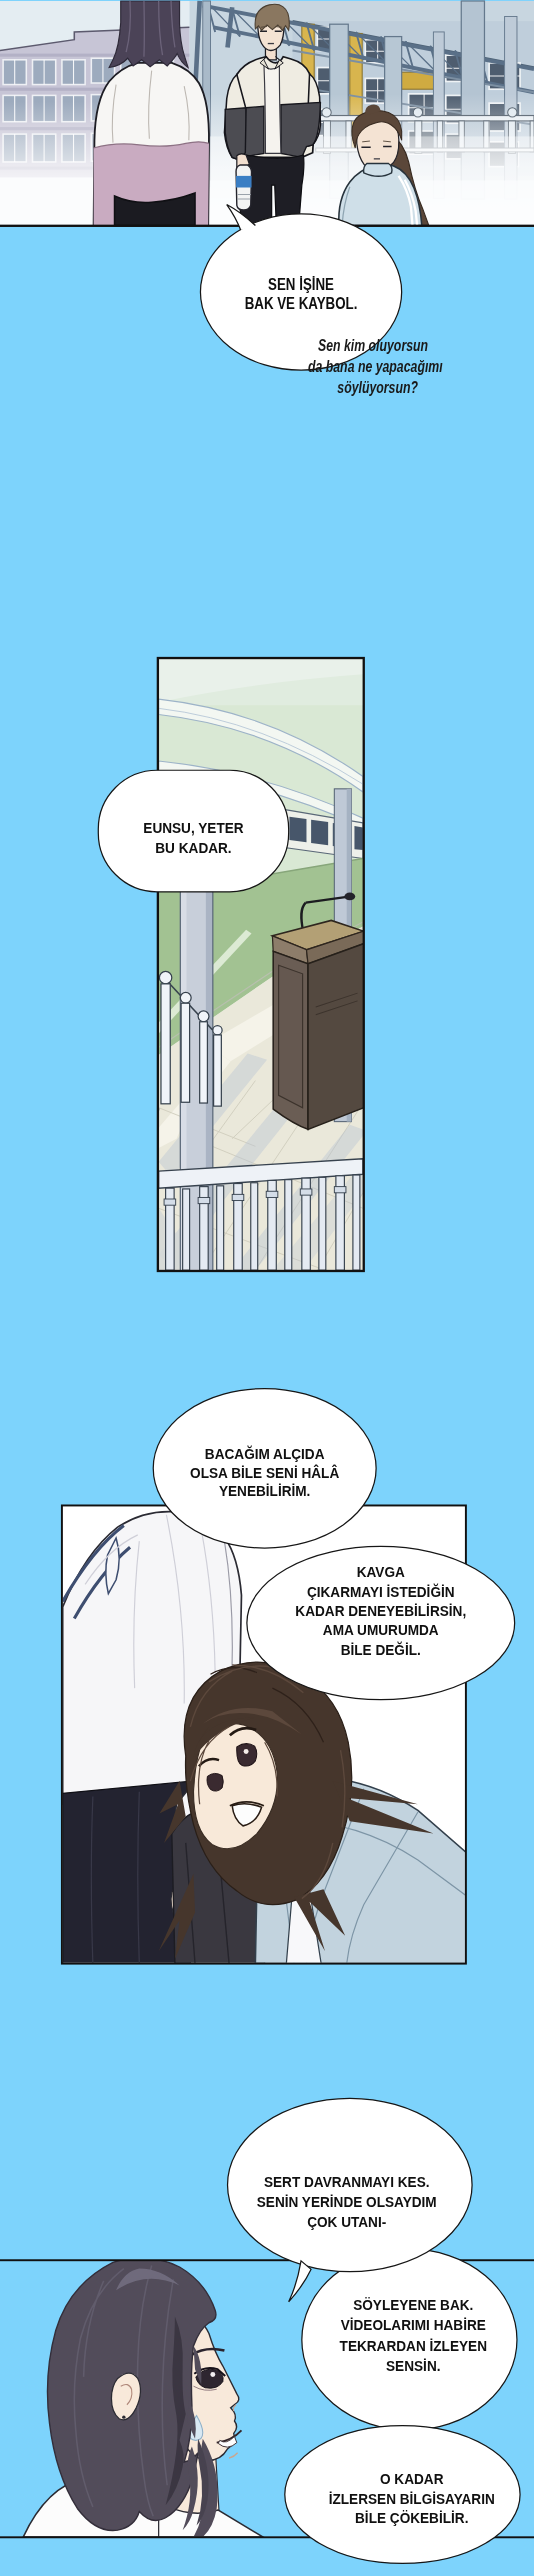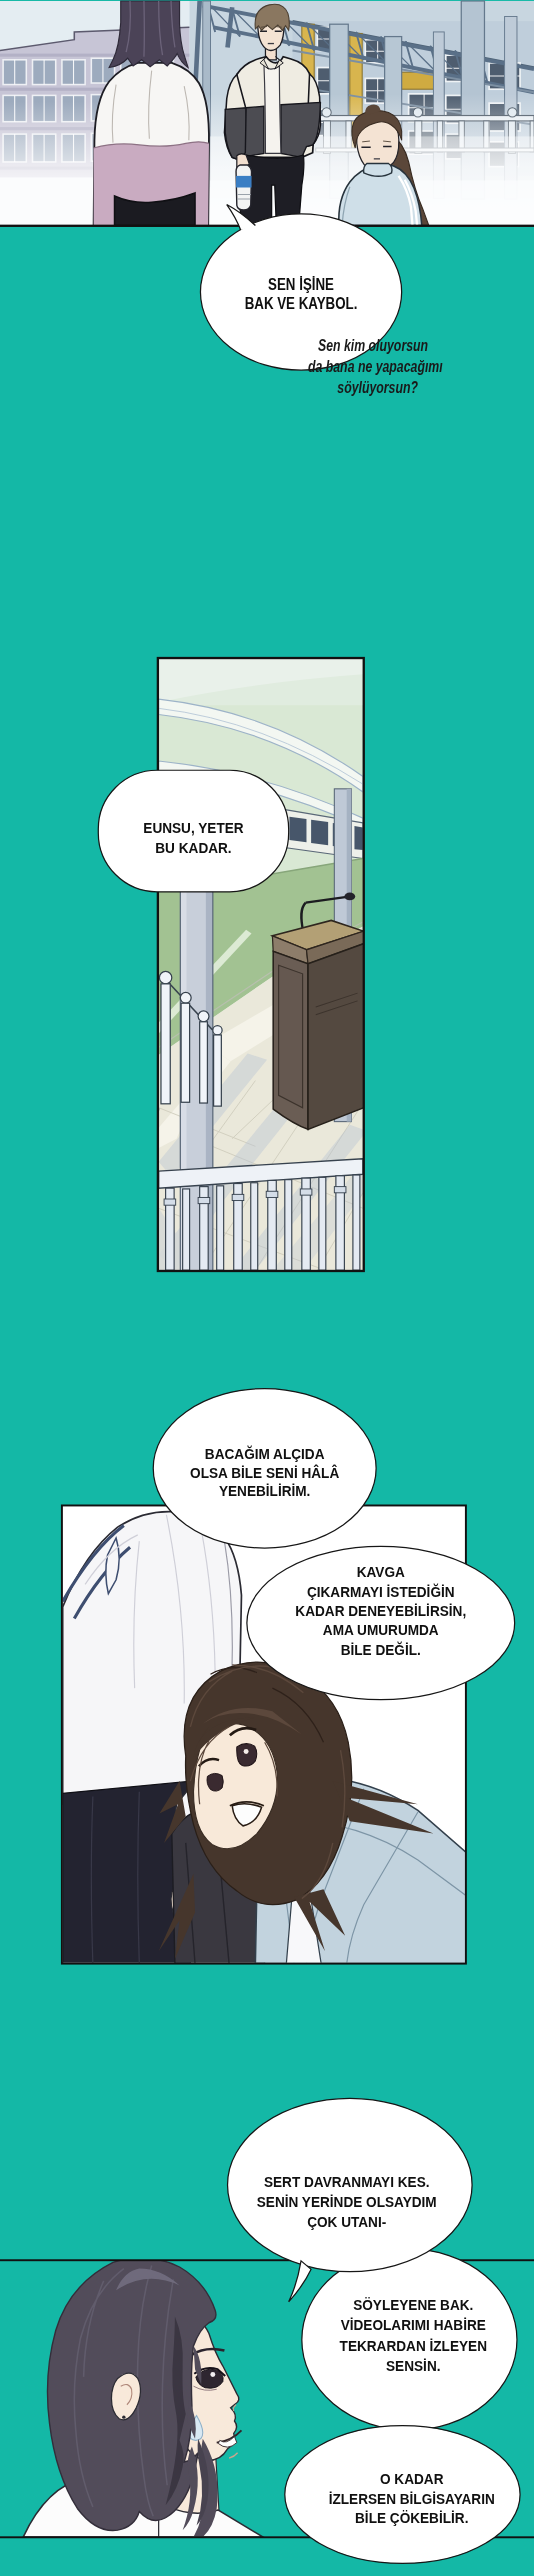"SEN İŞİNE" #page { background: #14b8a6 -> #7dd3fc }
